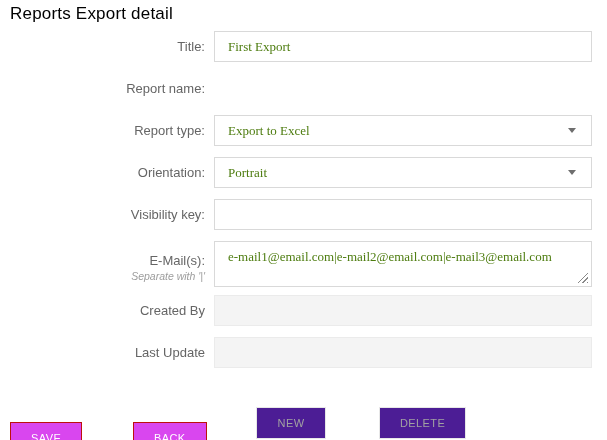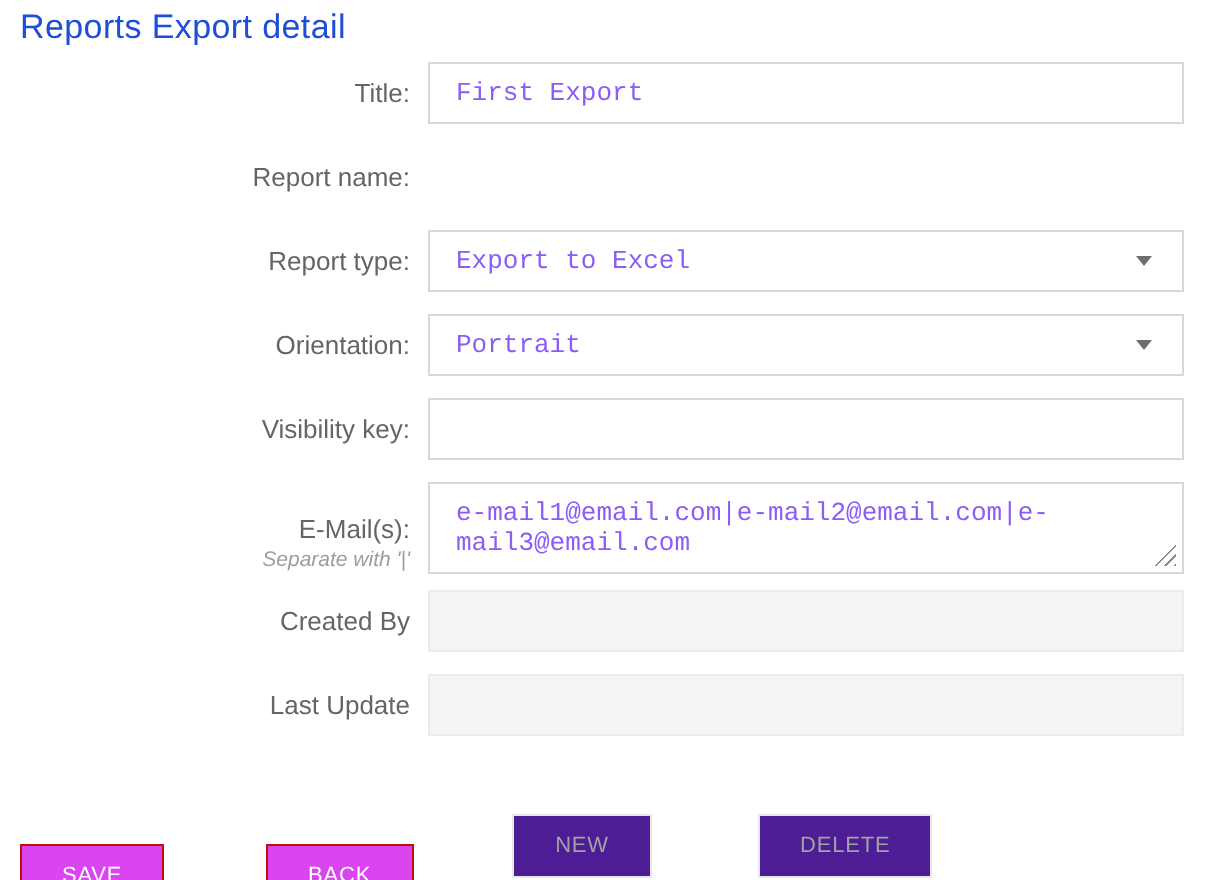"Reports Export detail" .page-title { color: #1d4ed8 -> #000000 }
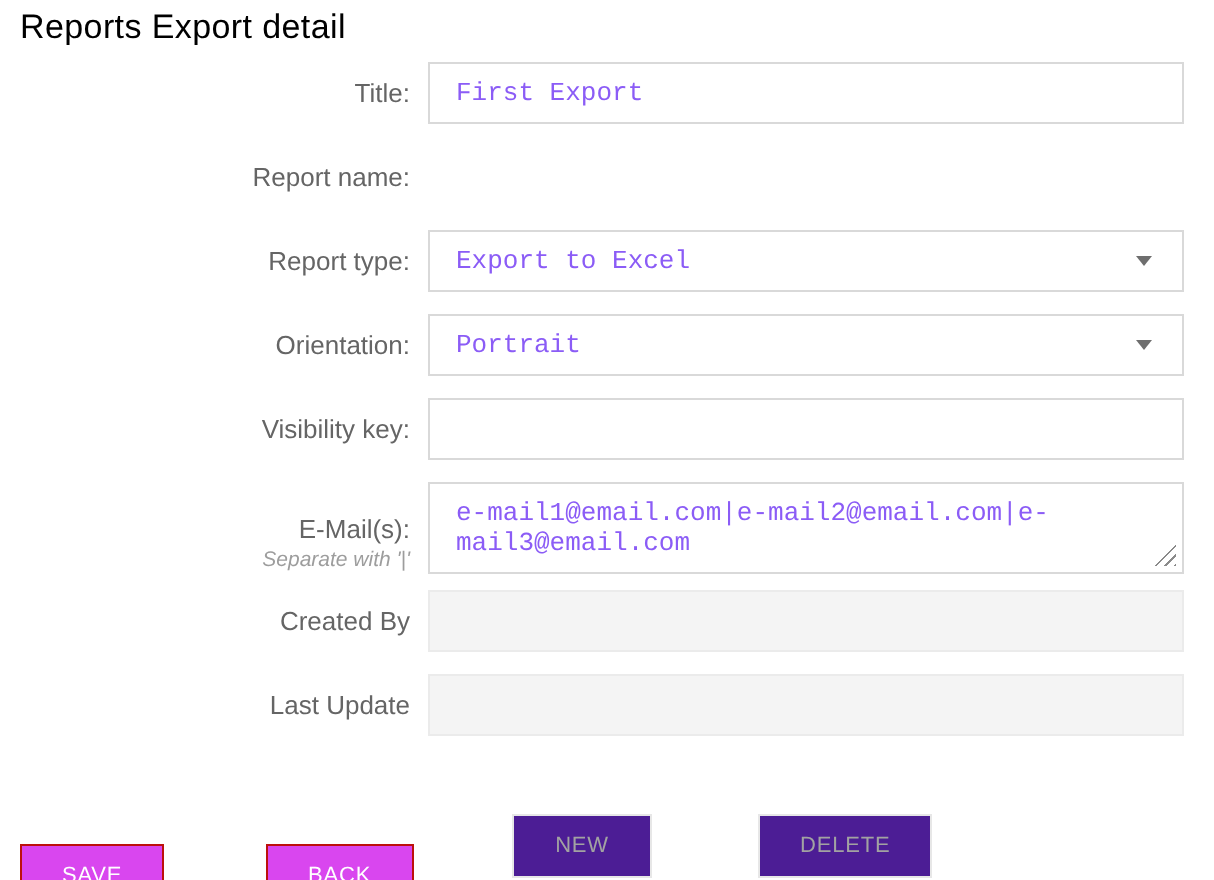"Title:" .row { align-items: flex-end -> center }
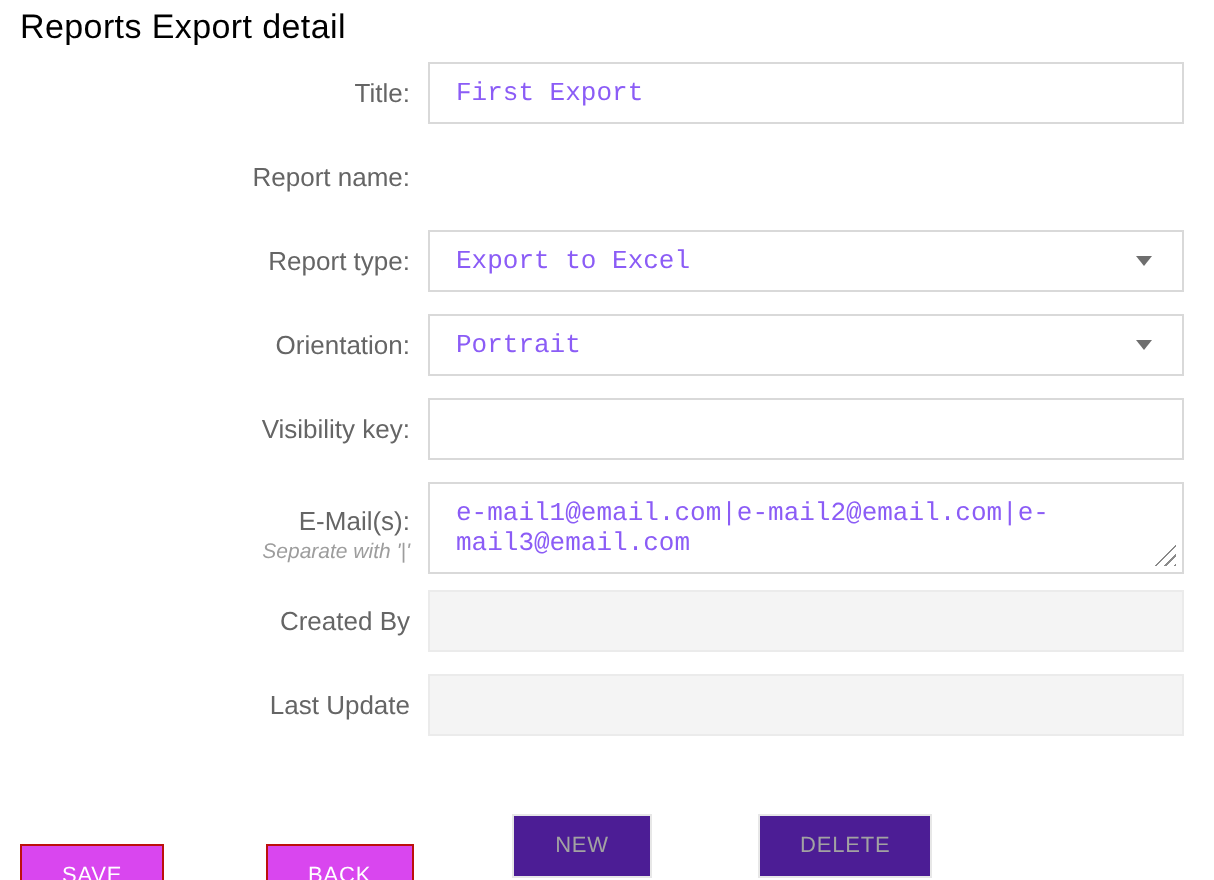"First Export" .text-input, .dropdown, .textarea-input, .disabled-input { color: #8b5cf6 -> #4d7c0f; font-family: Liberation Mono, monospace -> Liberation Serif, serif }
